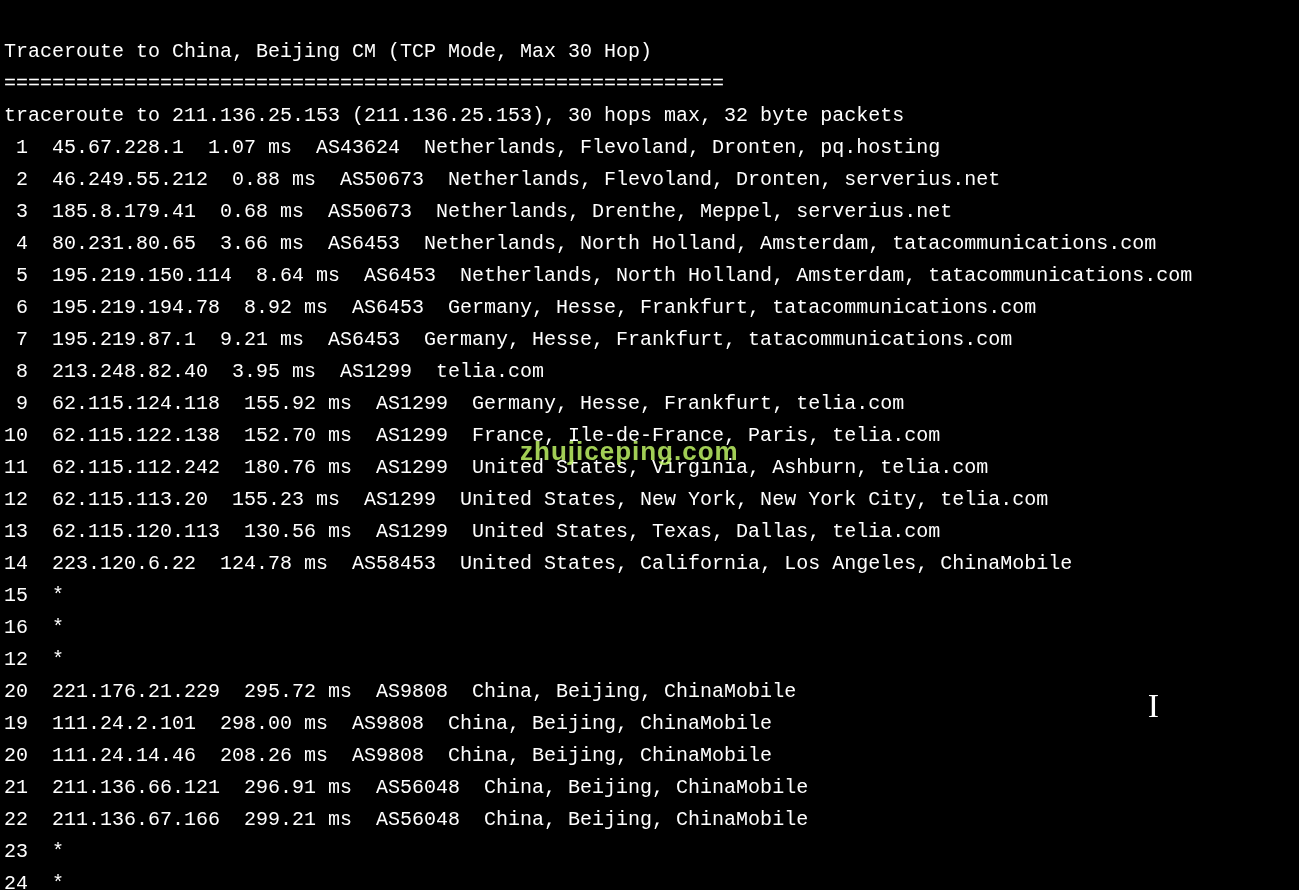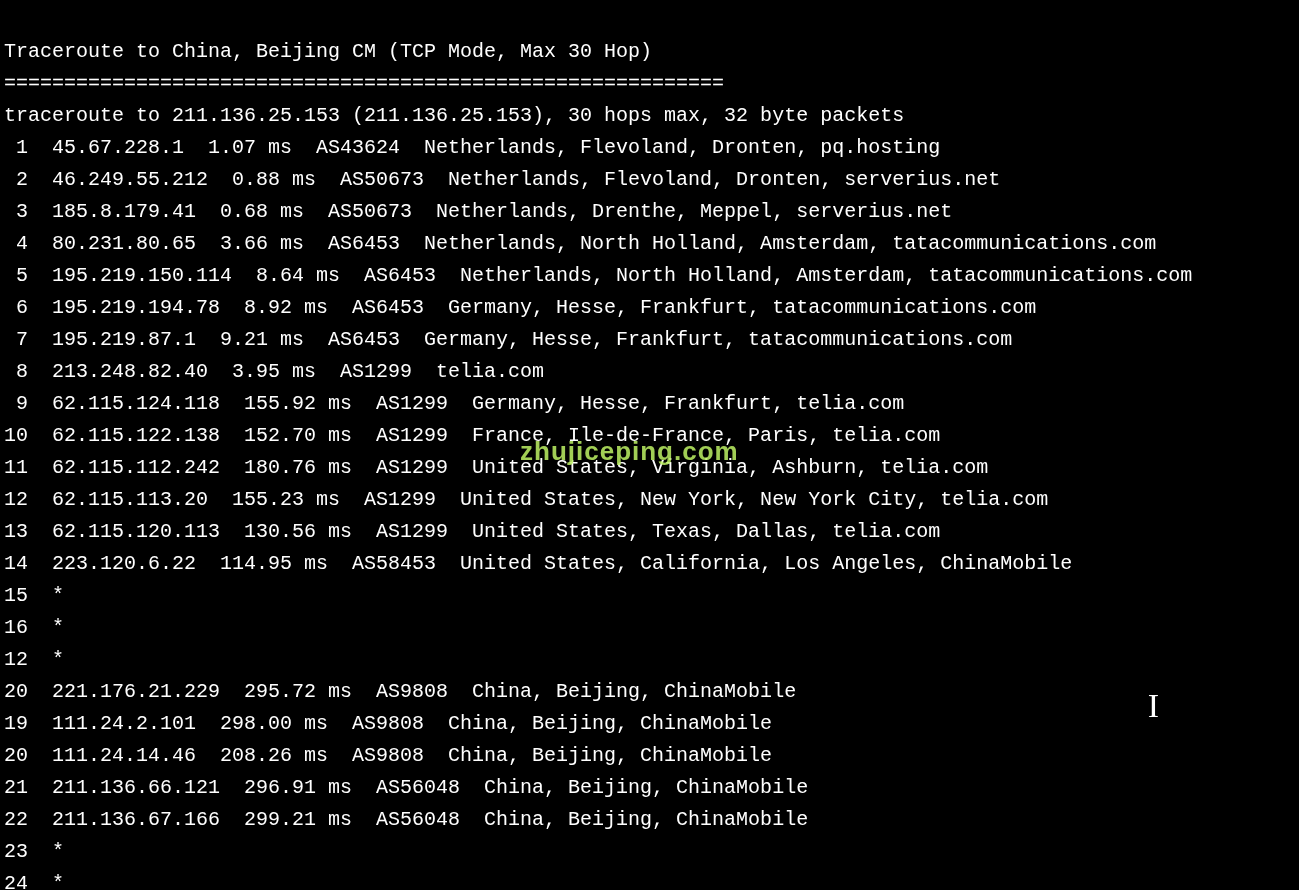"14 223.120.6.22 114.95 ms AS58453" span { text: 114.95 -> 124.78 }
